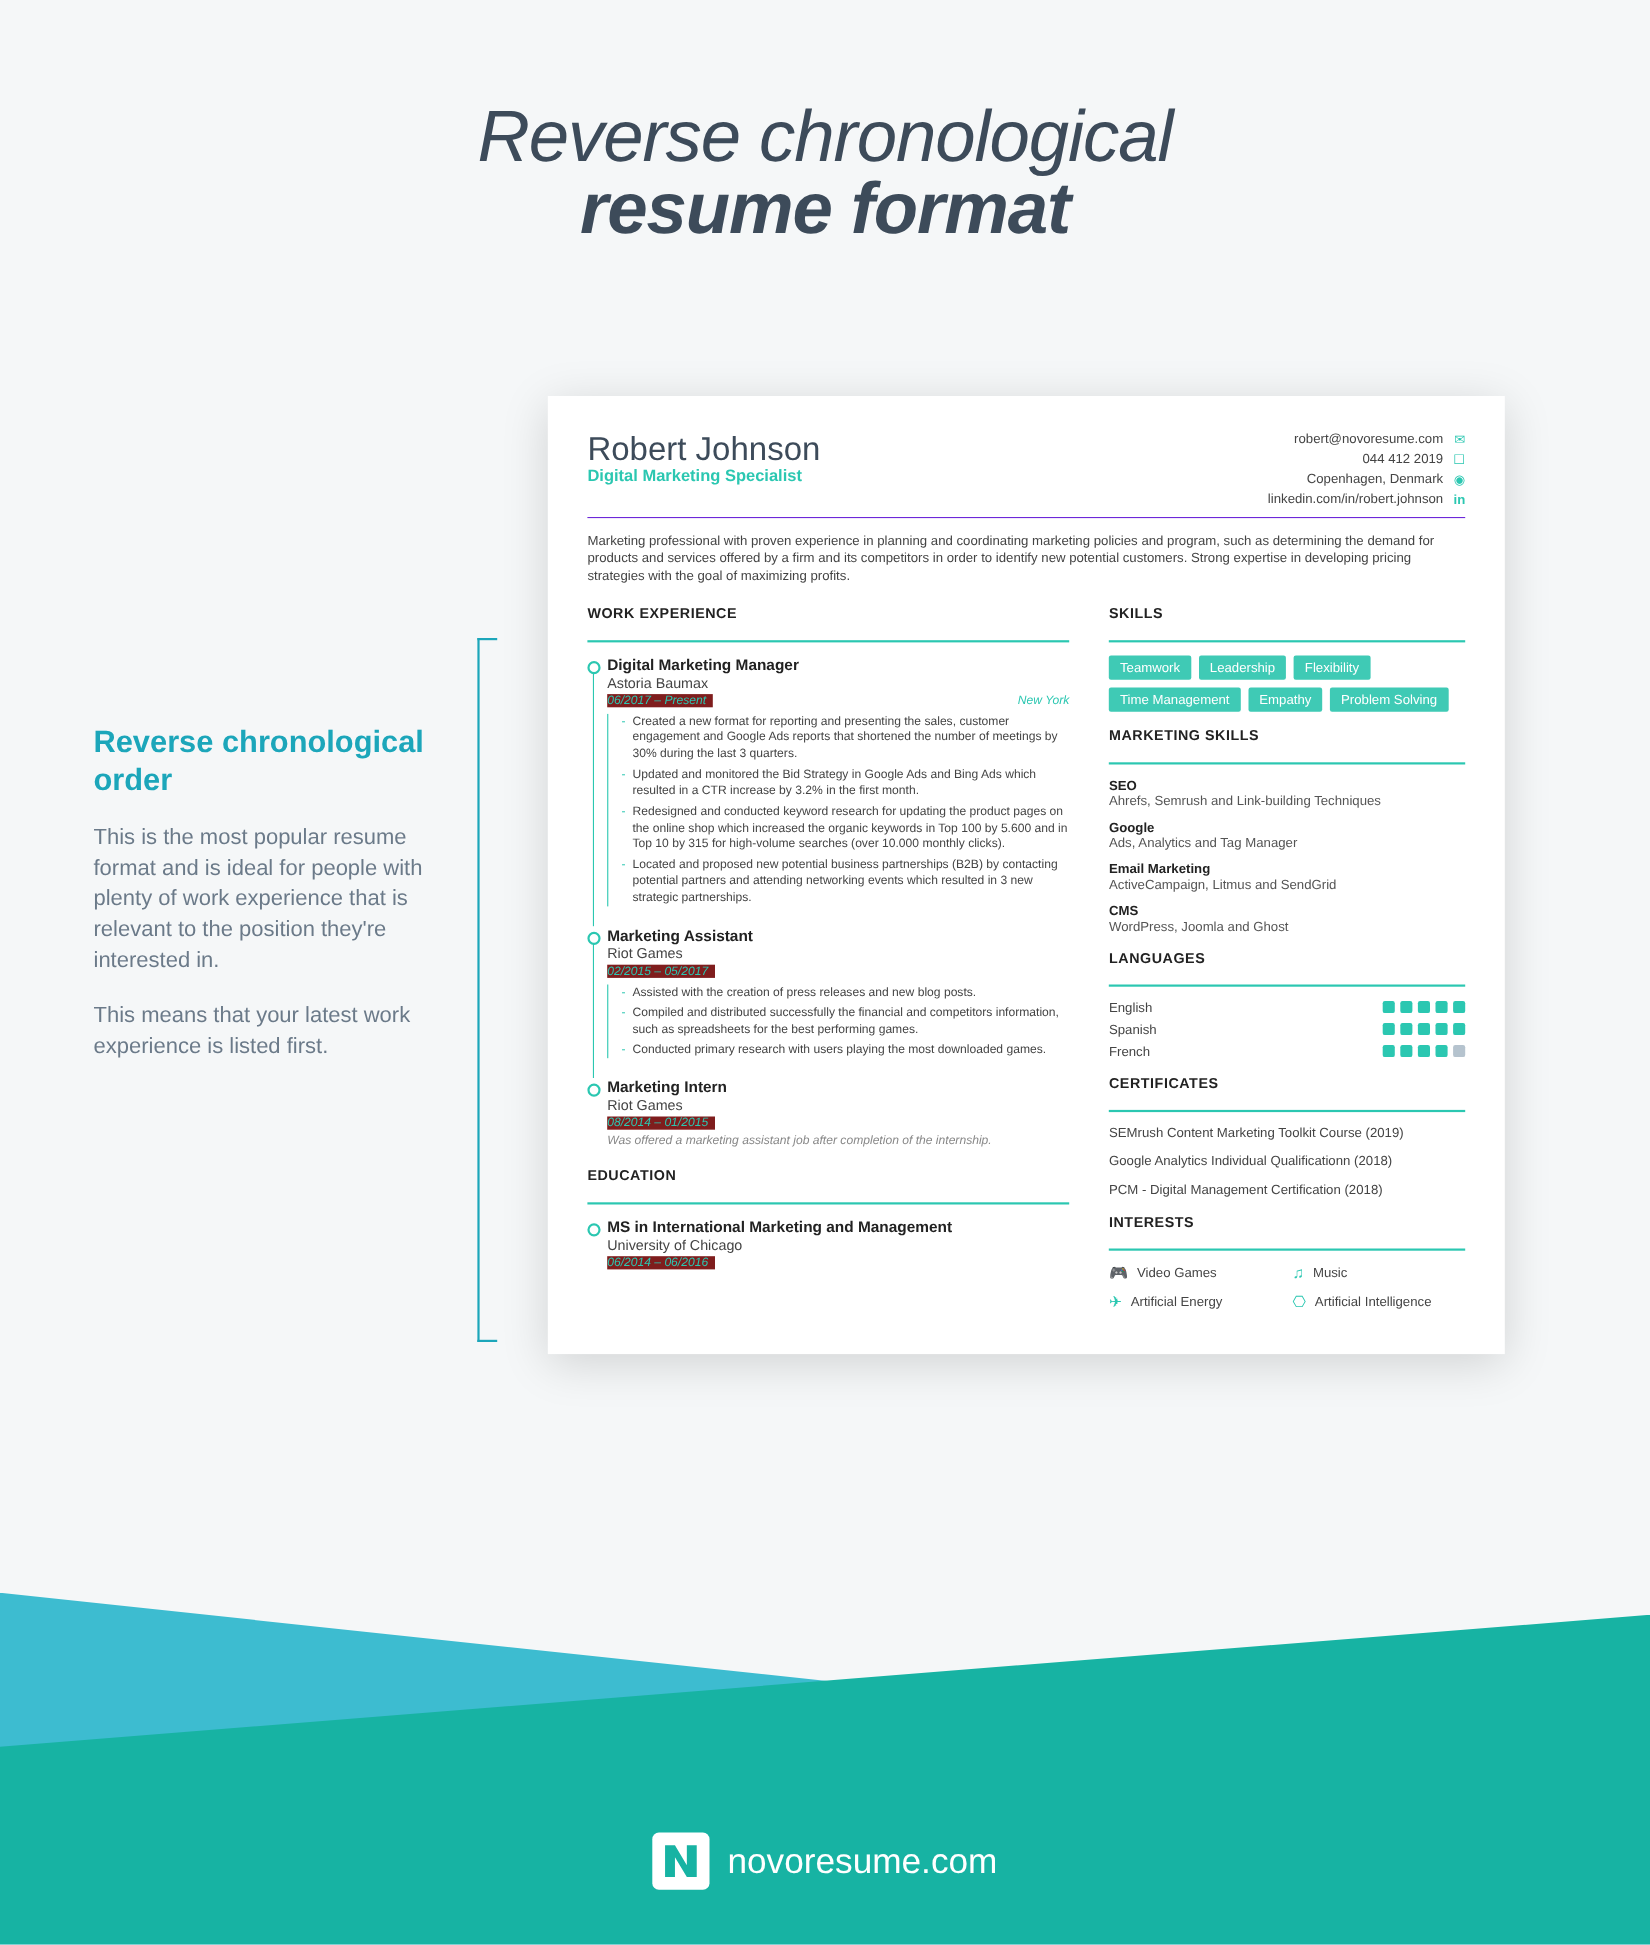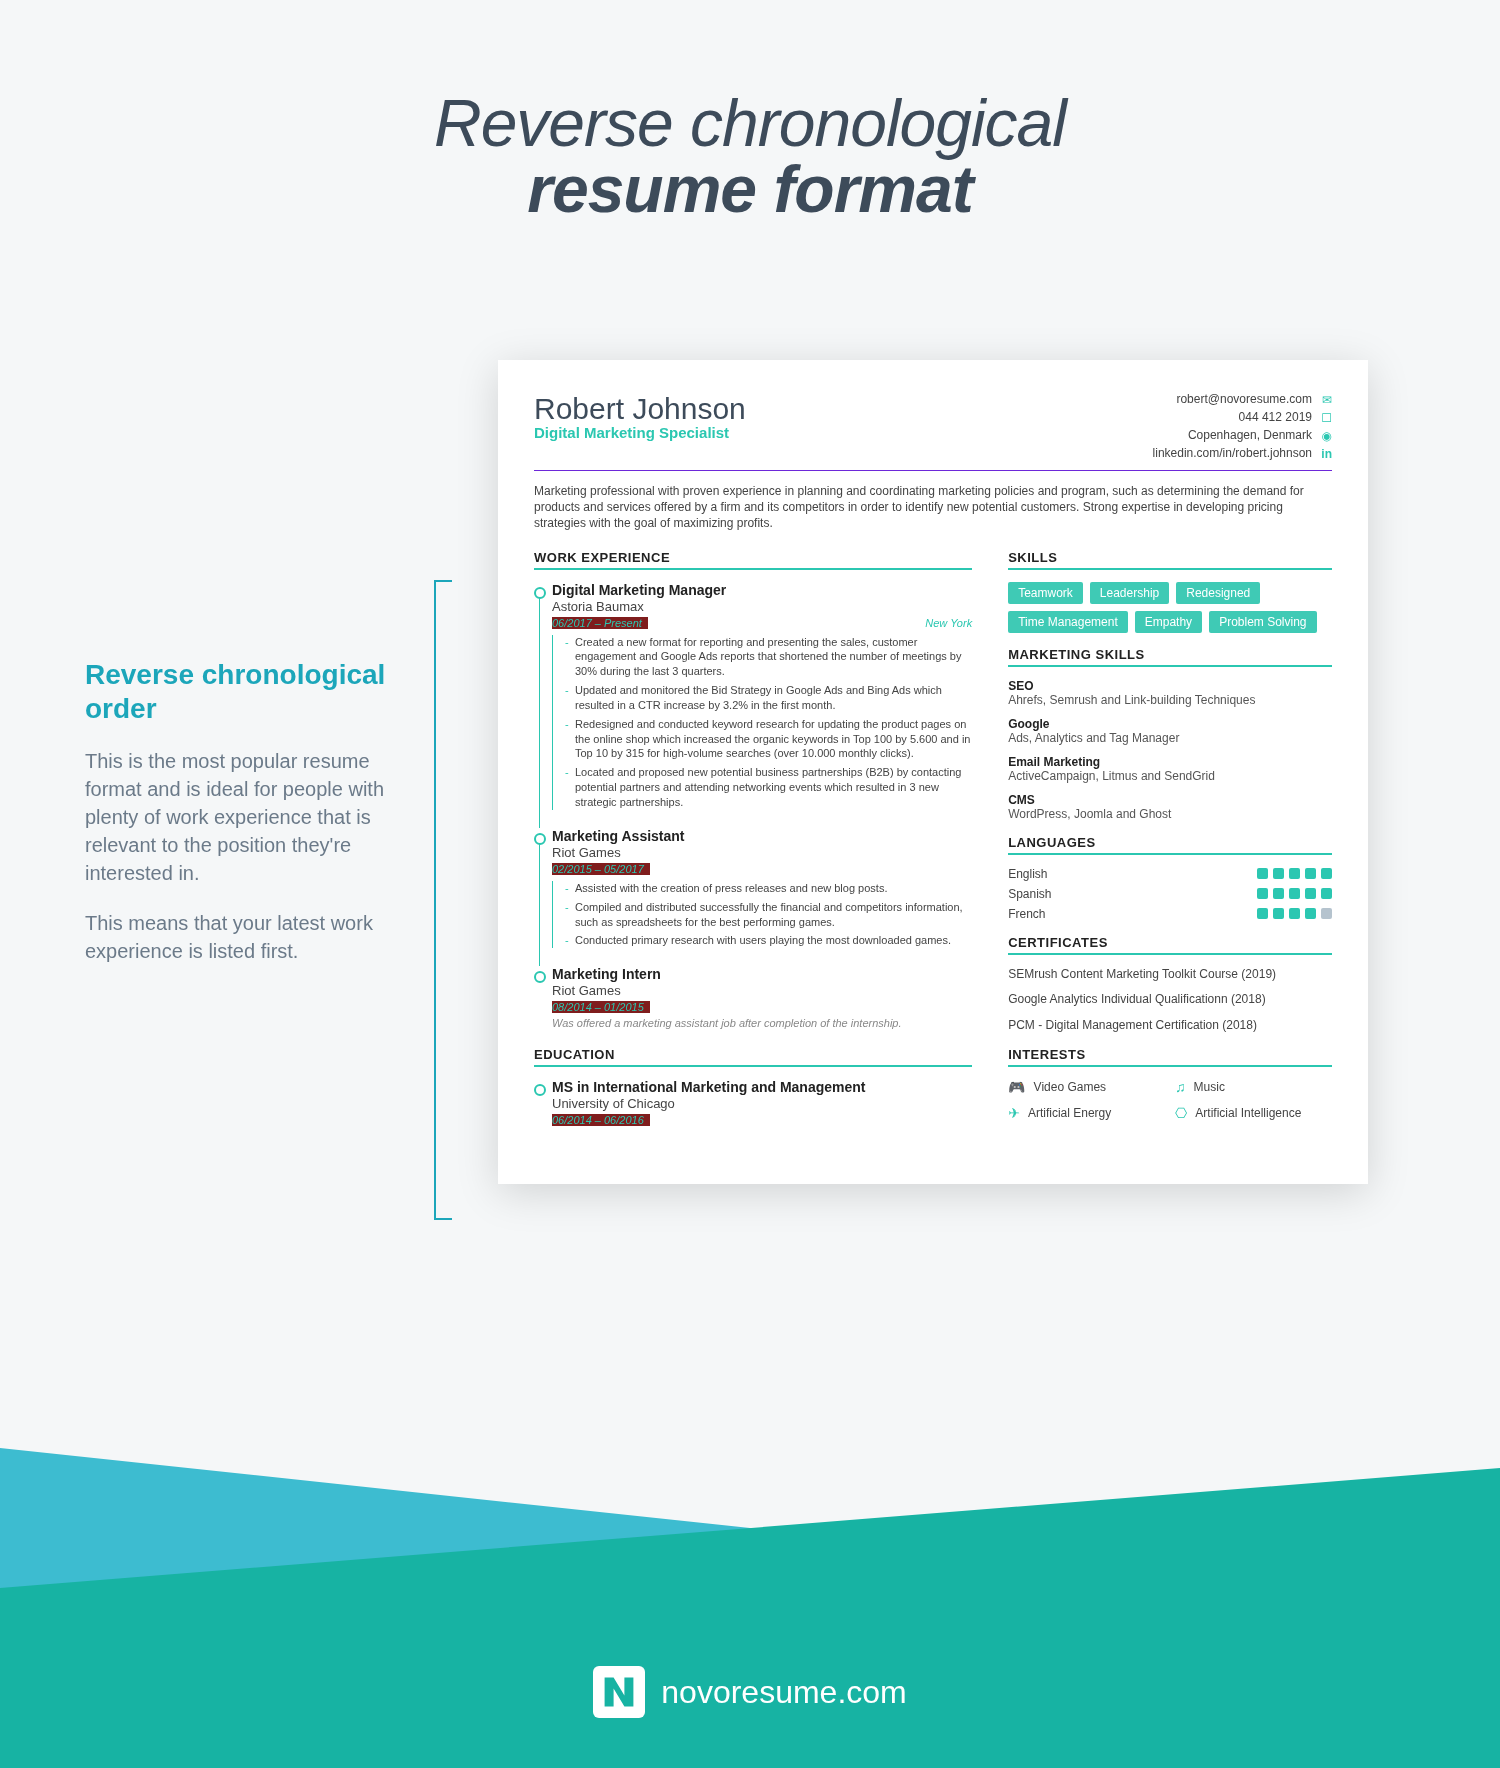"WORK EXPERIENCE" .section-title { padding-bottom: 3px -> 17px }
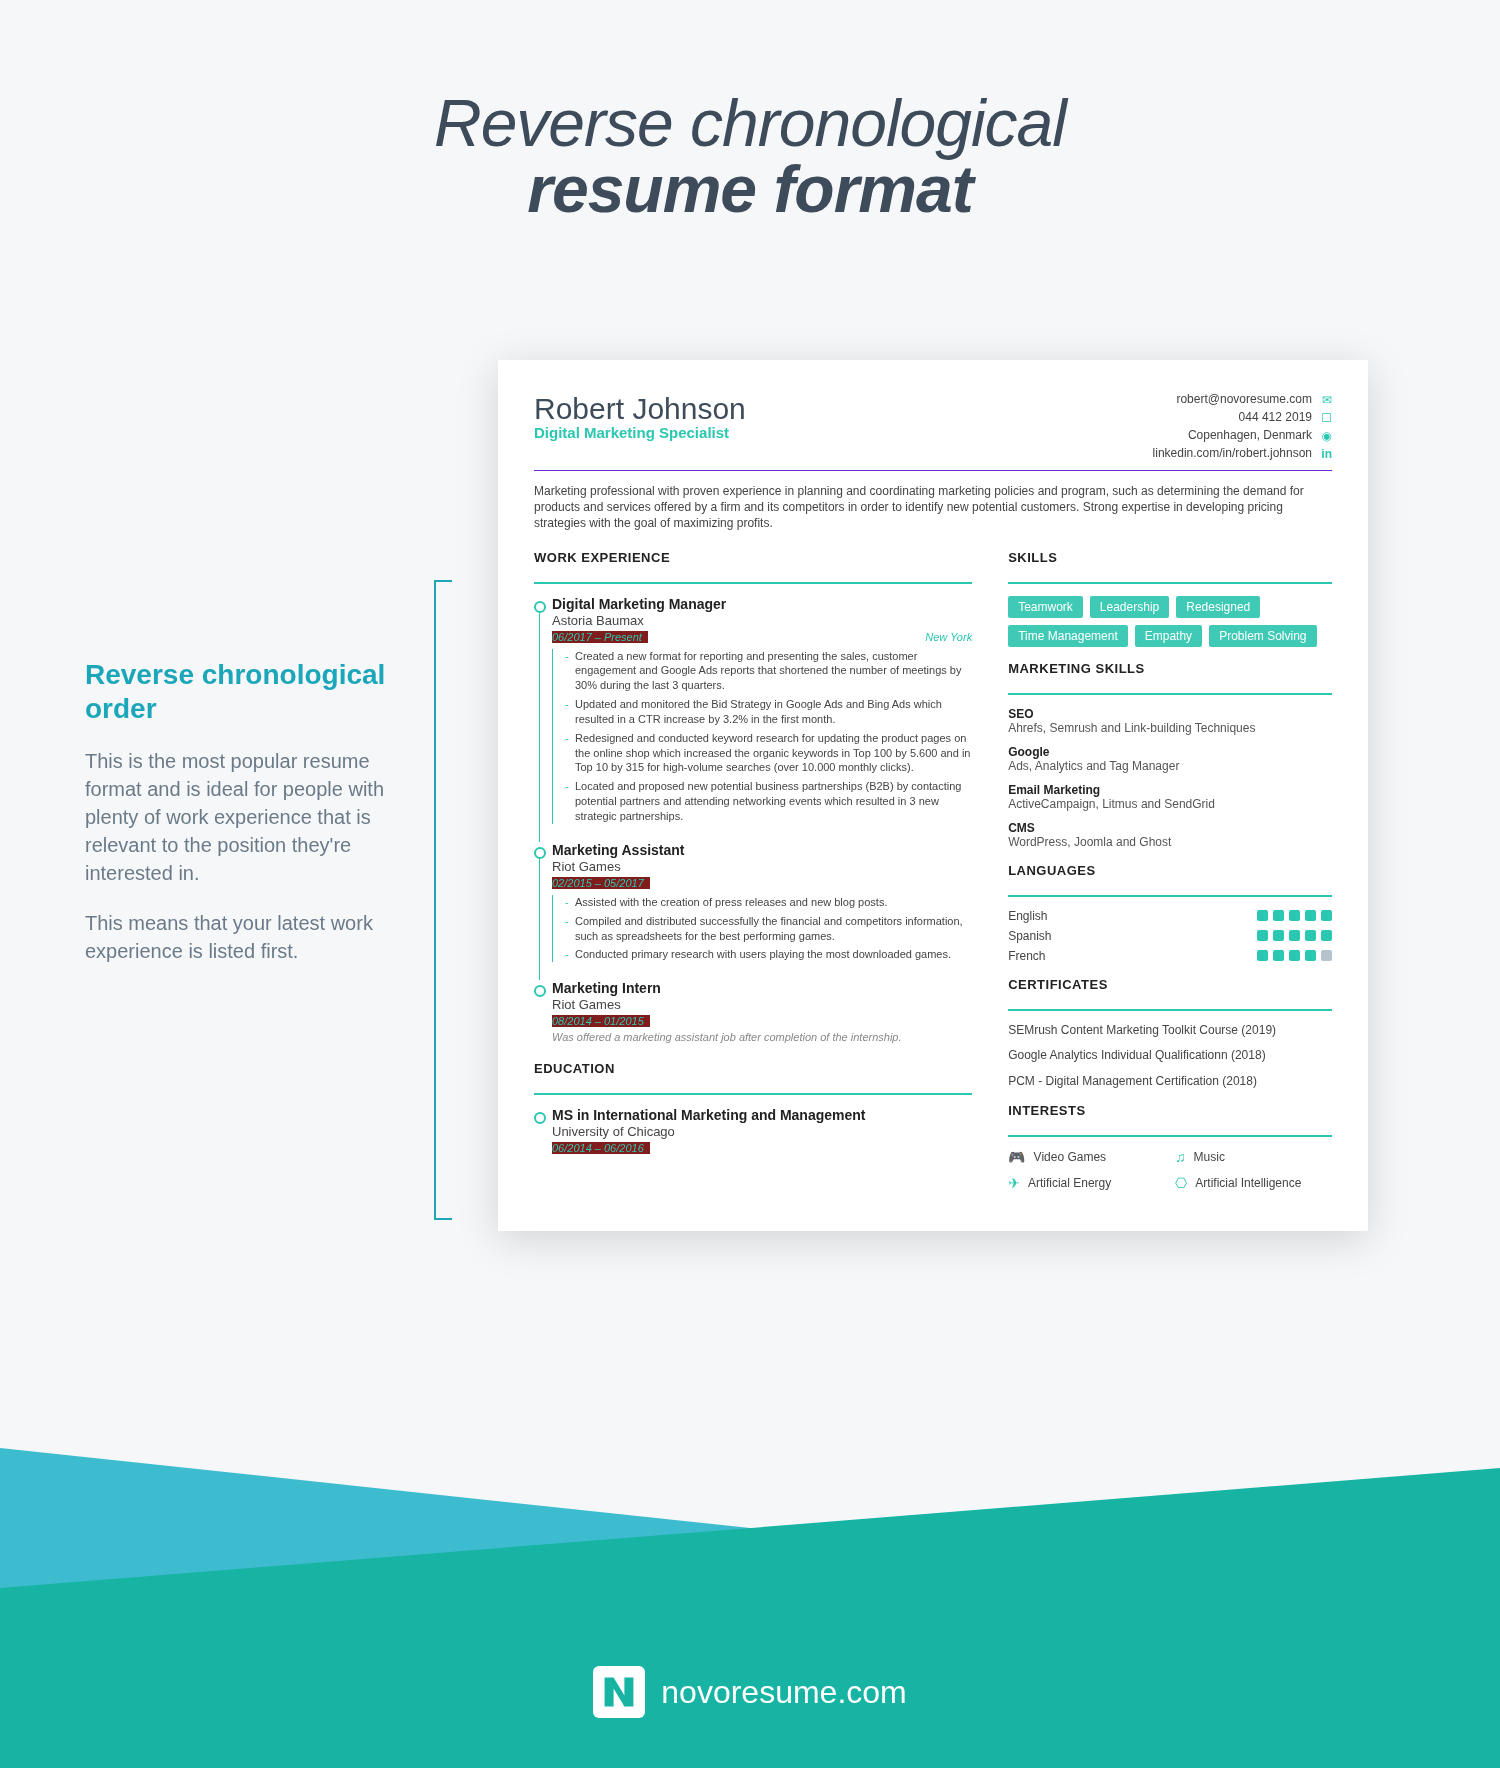"Redesigned" div.pill { text: Redesigned -> Flexibility }
